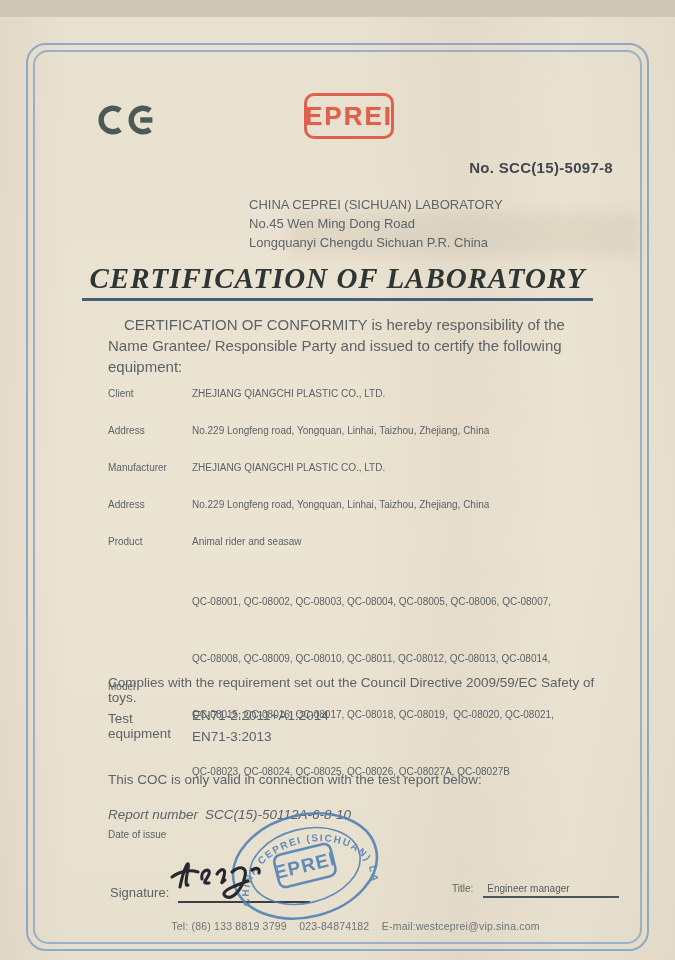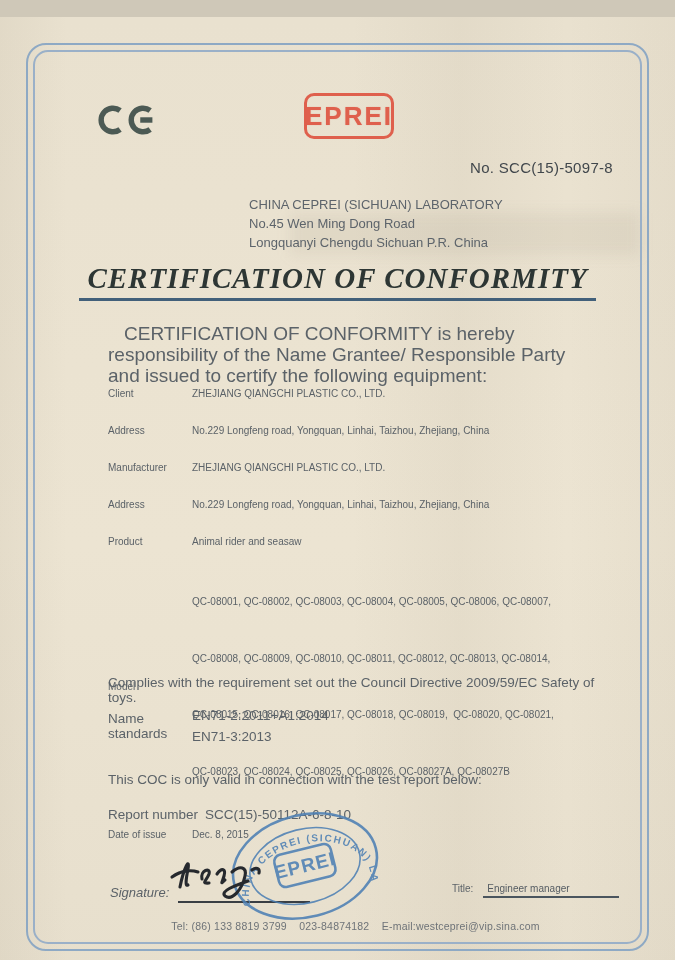"No. SCC(15)-5097-8" .cert-no { font-weight: normal -> bold }
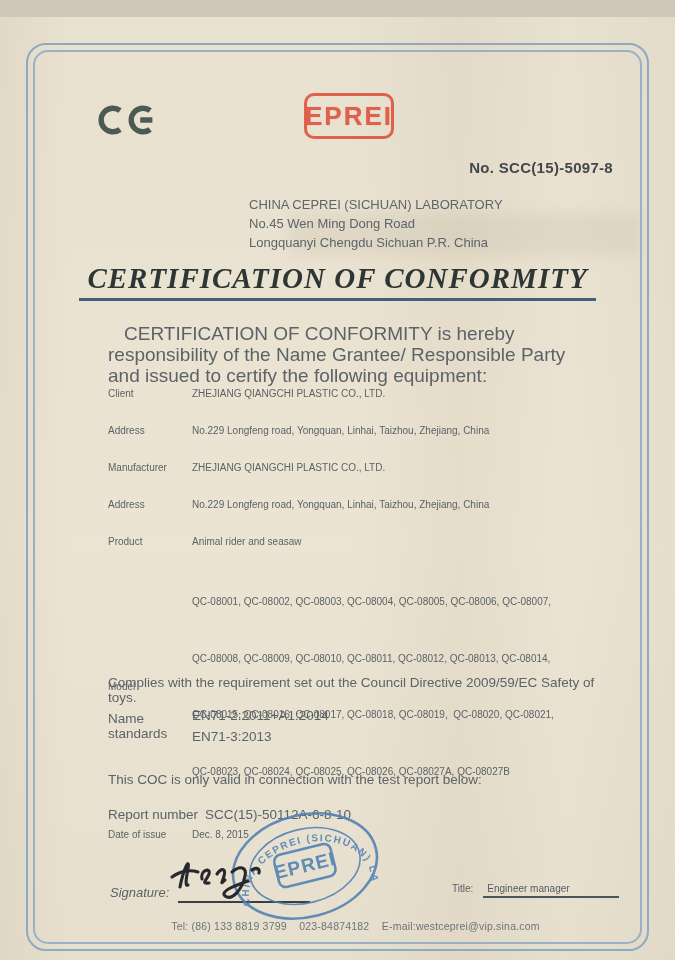"CERTIFICATION OF CONFORMITY" span { text: CONFORMITY -> LABORATORY }
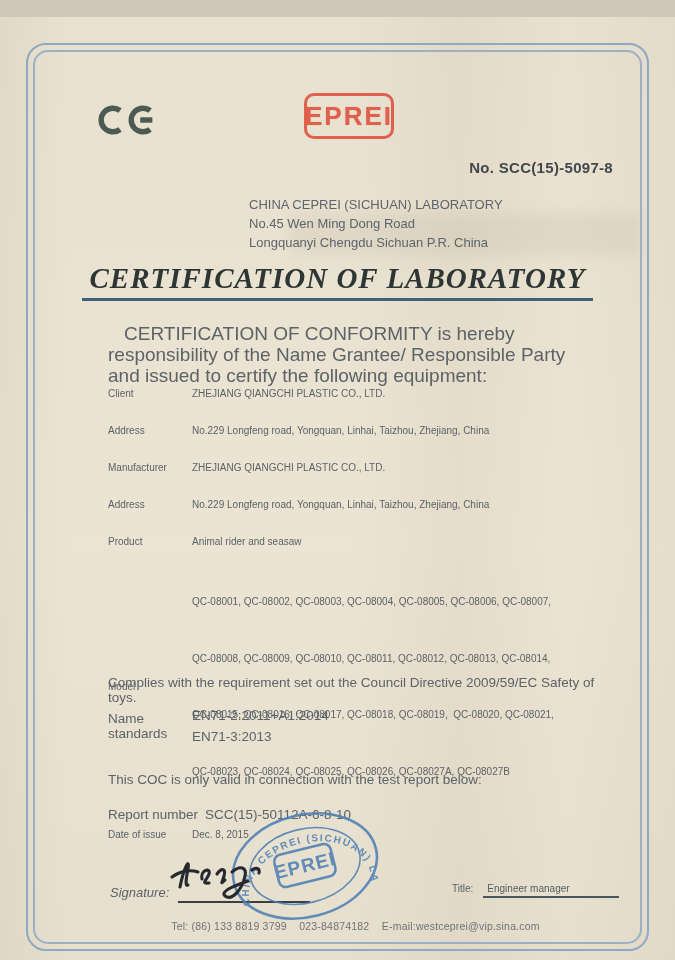"CERTIFICATION OF CONFORMITY is hereby" .intro { font-size: 19px -> 15px; top: 306px -> 297px }
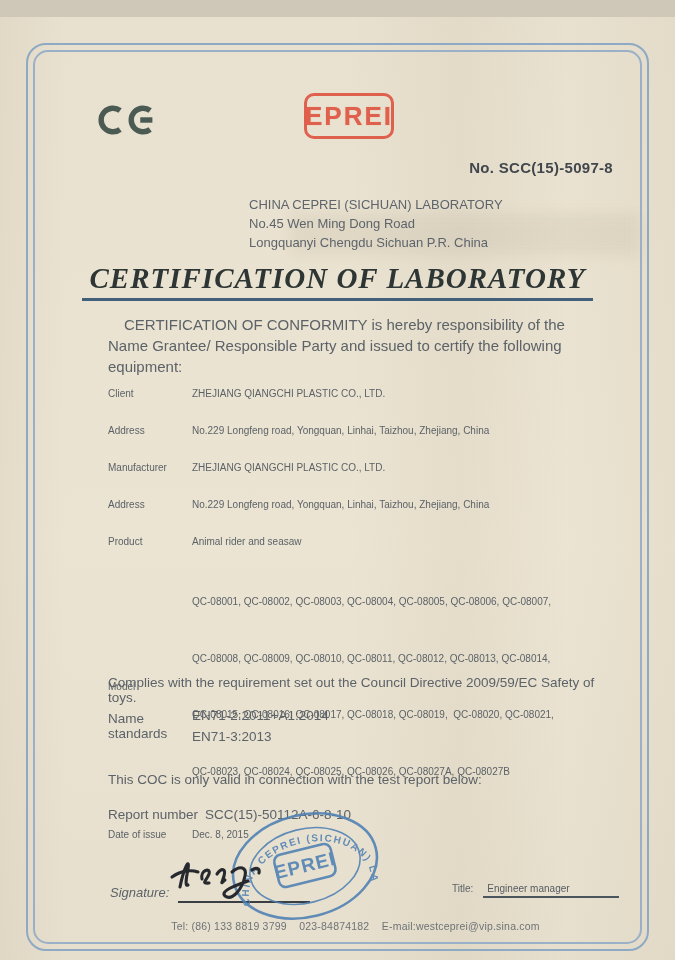"Name standards" div.label { text: Name standards -> Test equipment }
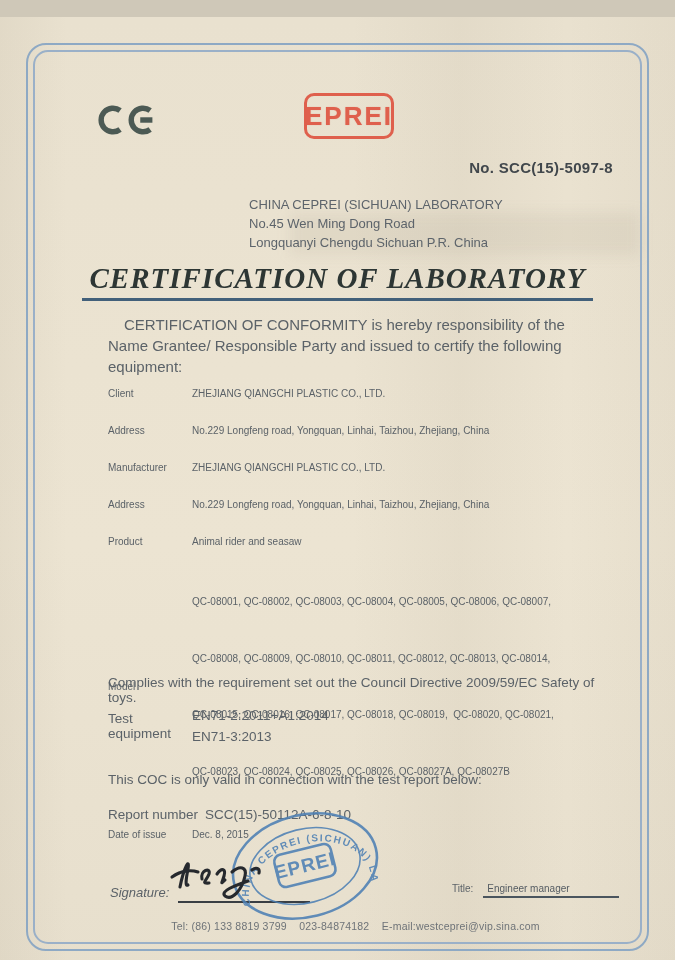"Report number" .report { font-style: none -> italic }
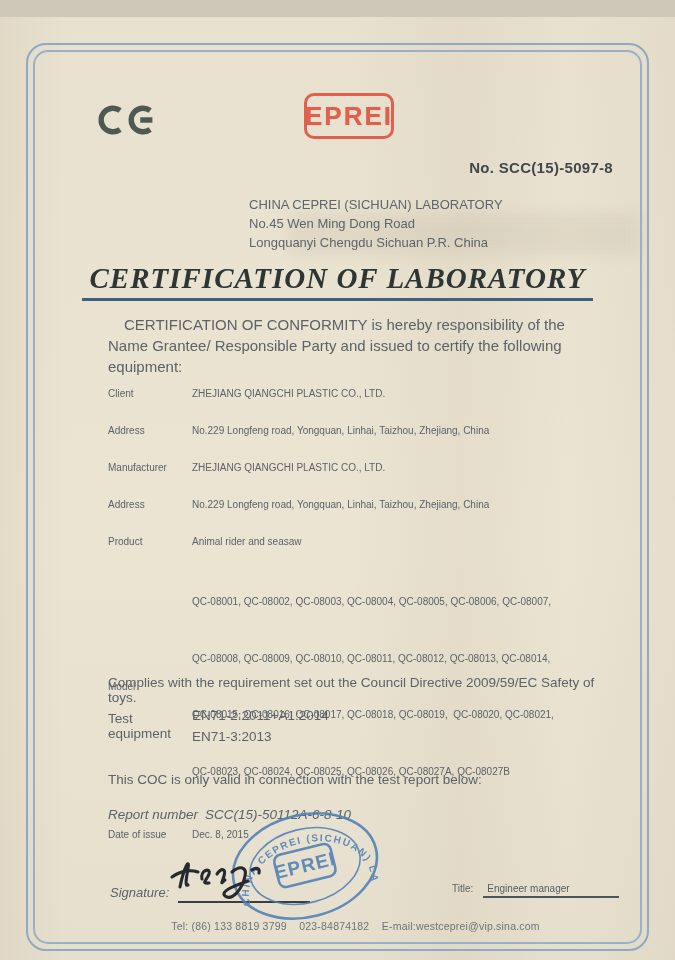"Dec. 8, 2015" div.value { html: <div>Dec. 8, 2015</div> -> none }
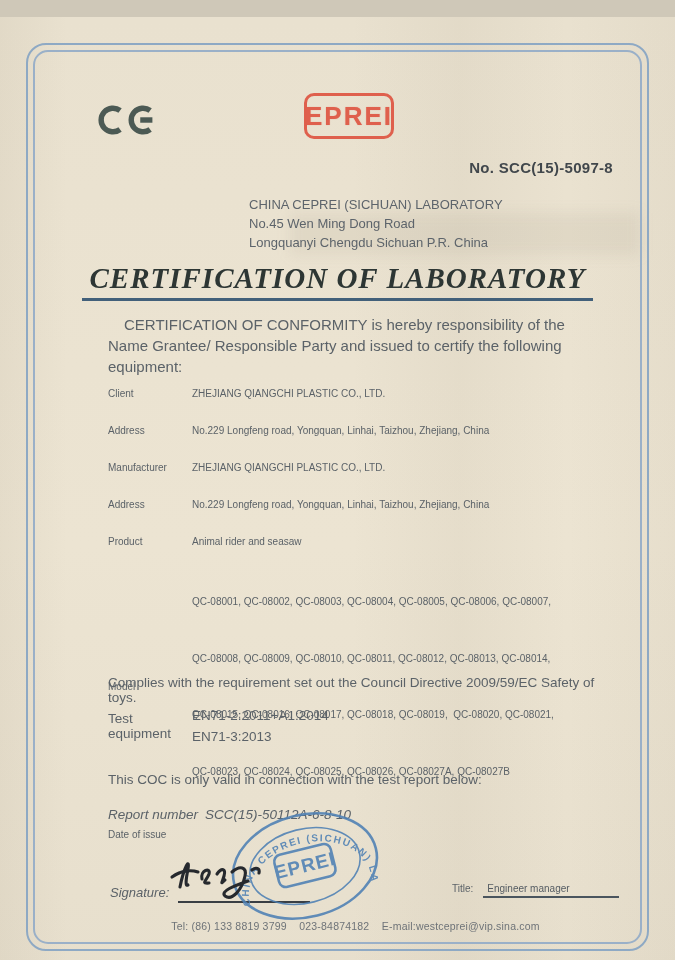"Signature:" .sign-label { font-style: italic -> none }
